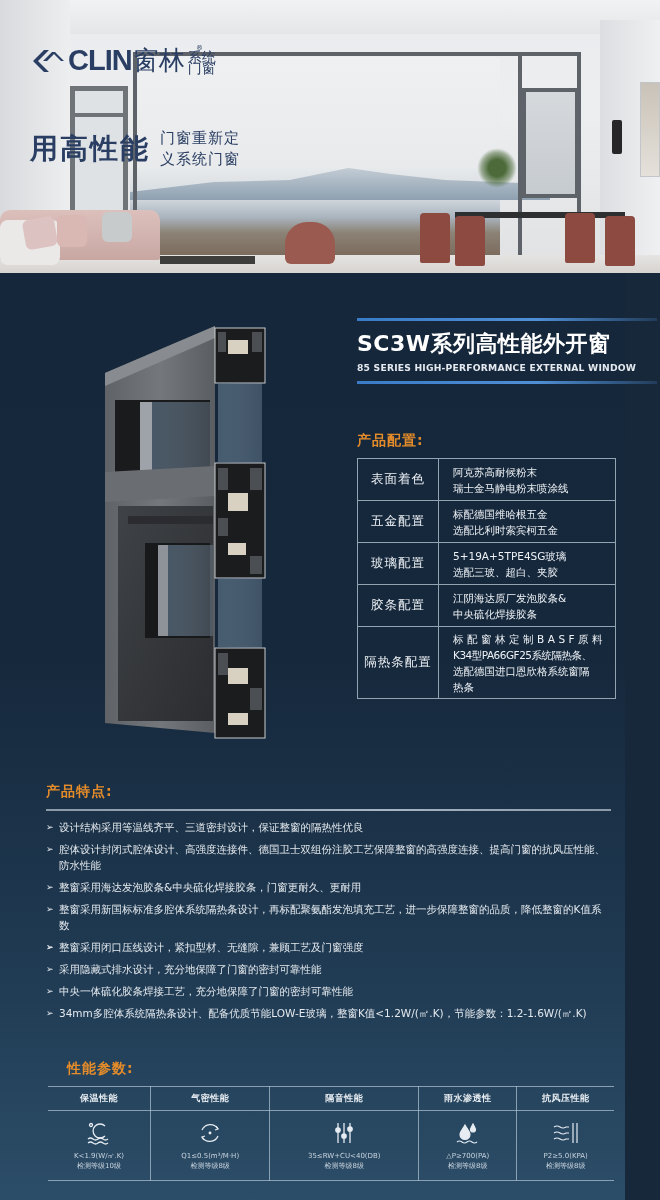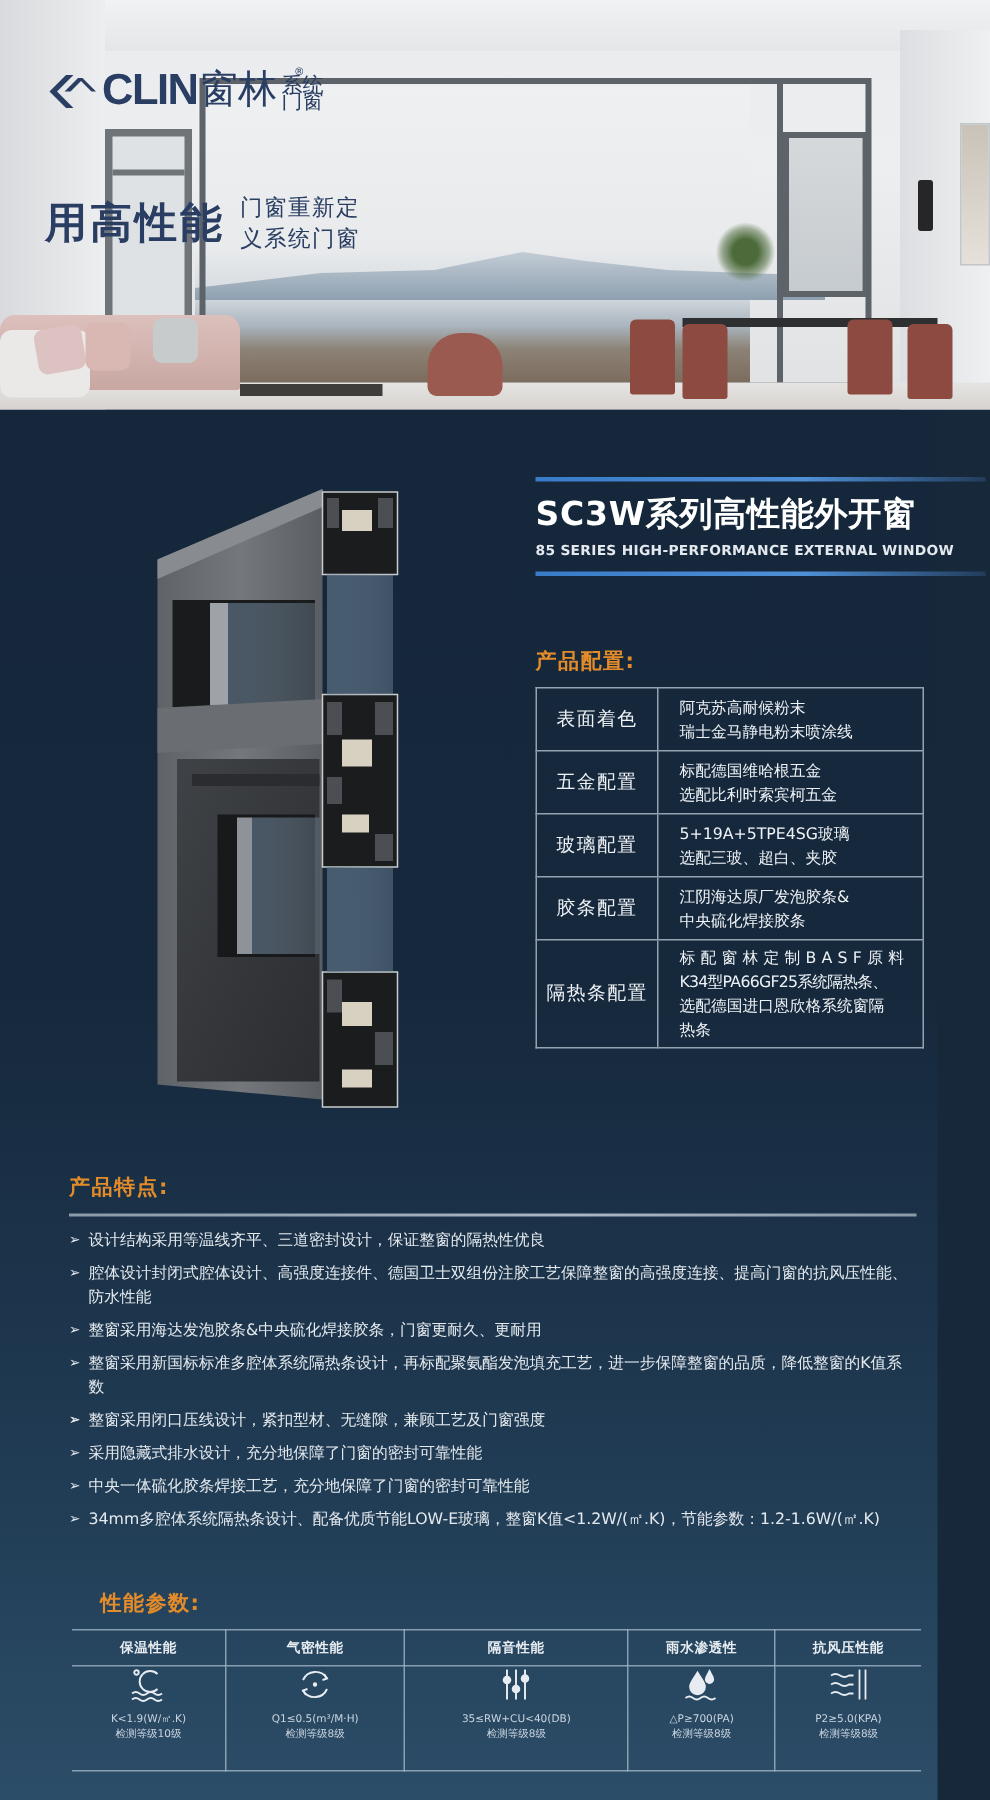"K<1.9(W/㎡.K)" .perf-table td { padding-top: none -> 10px }
